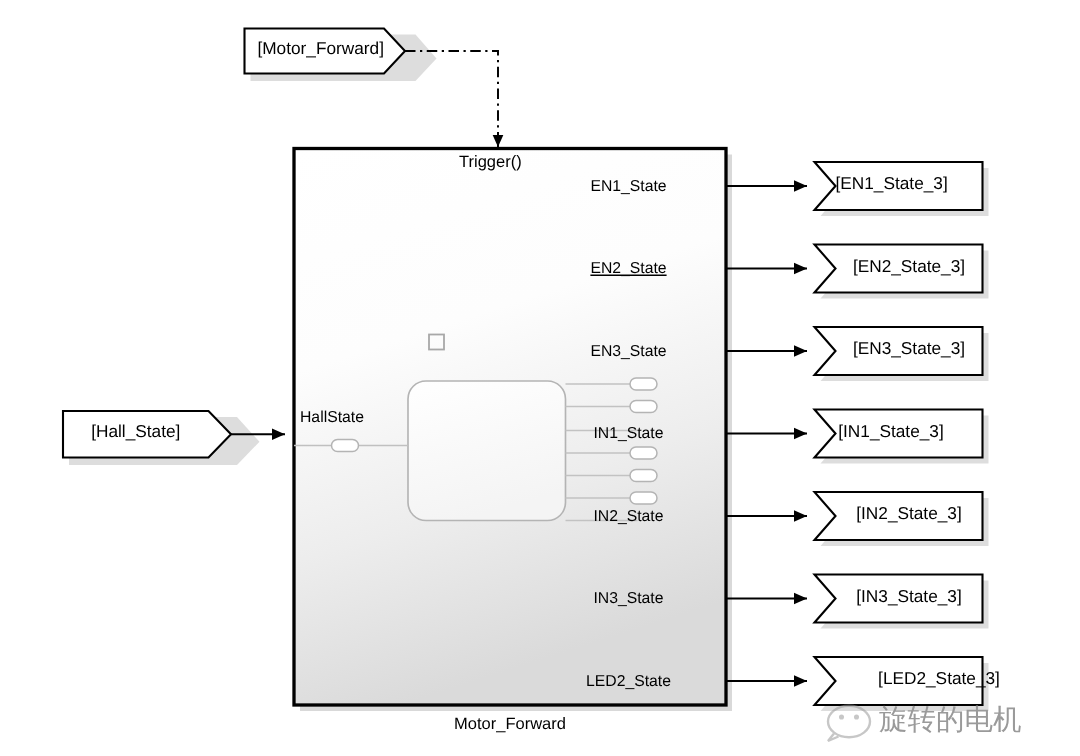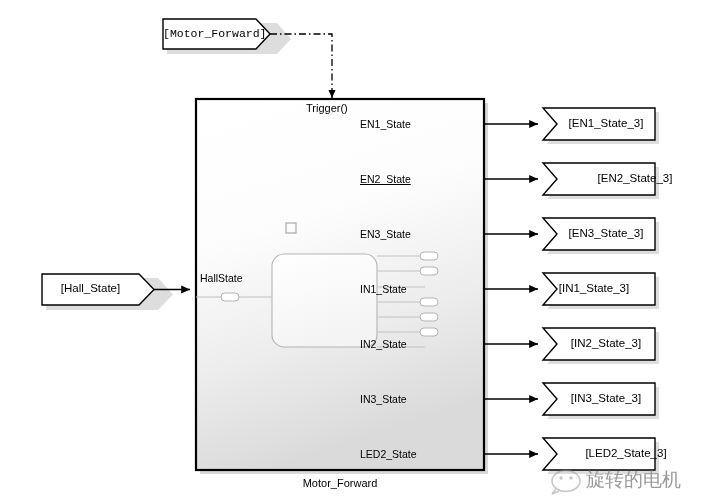"[Motor_Forward]" div.from-text { font-family: Liberation Mono, monospace -> none; text-align: center -> right }
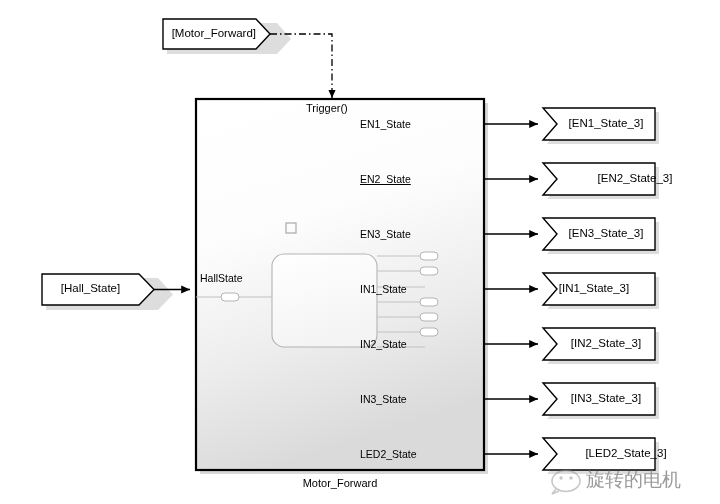"EN1_State" .port-label { text-align: left -> center }
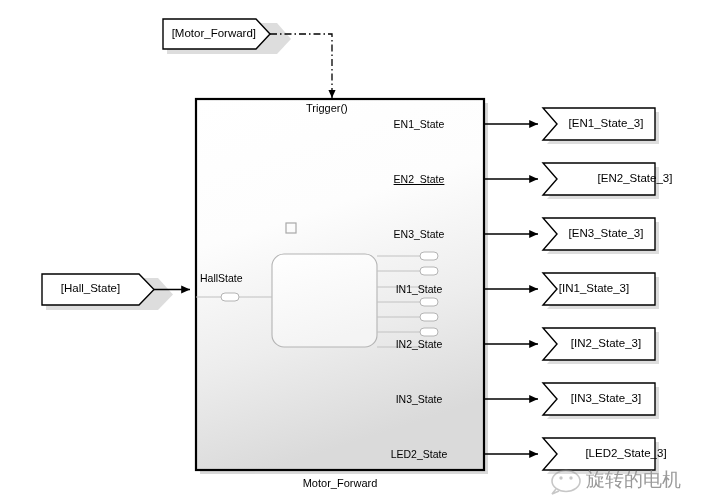"[EN1_State_3]" div.from-text { text-align: center -> left }
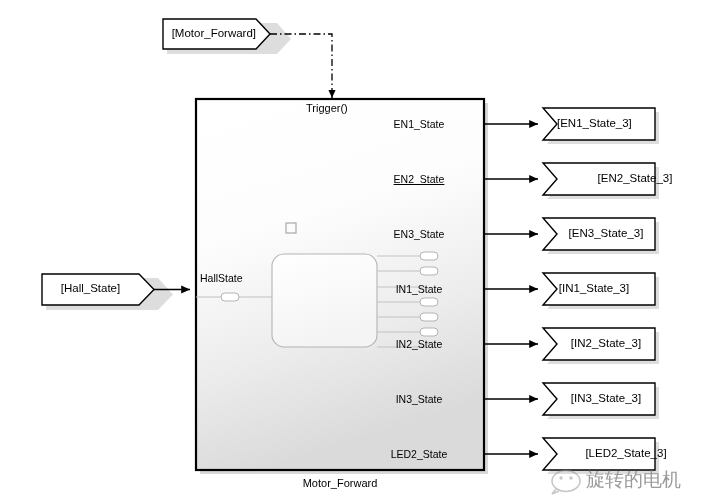"[EN2_State_3]" div.from-text { padding-left: 29px -> none }
